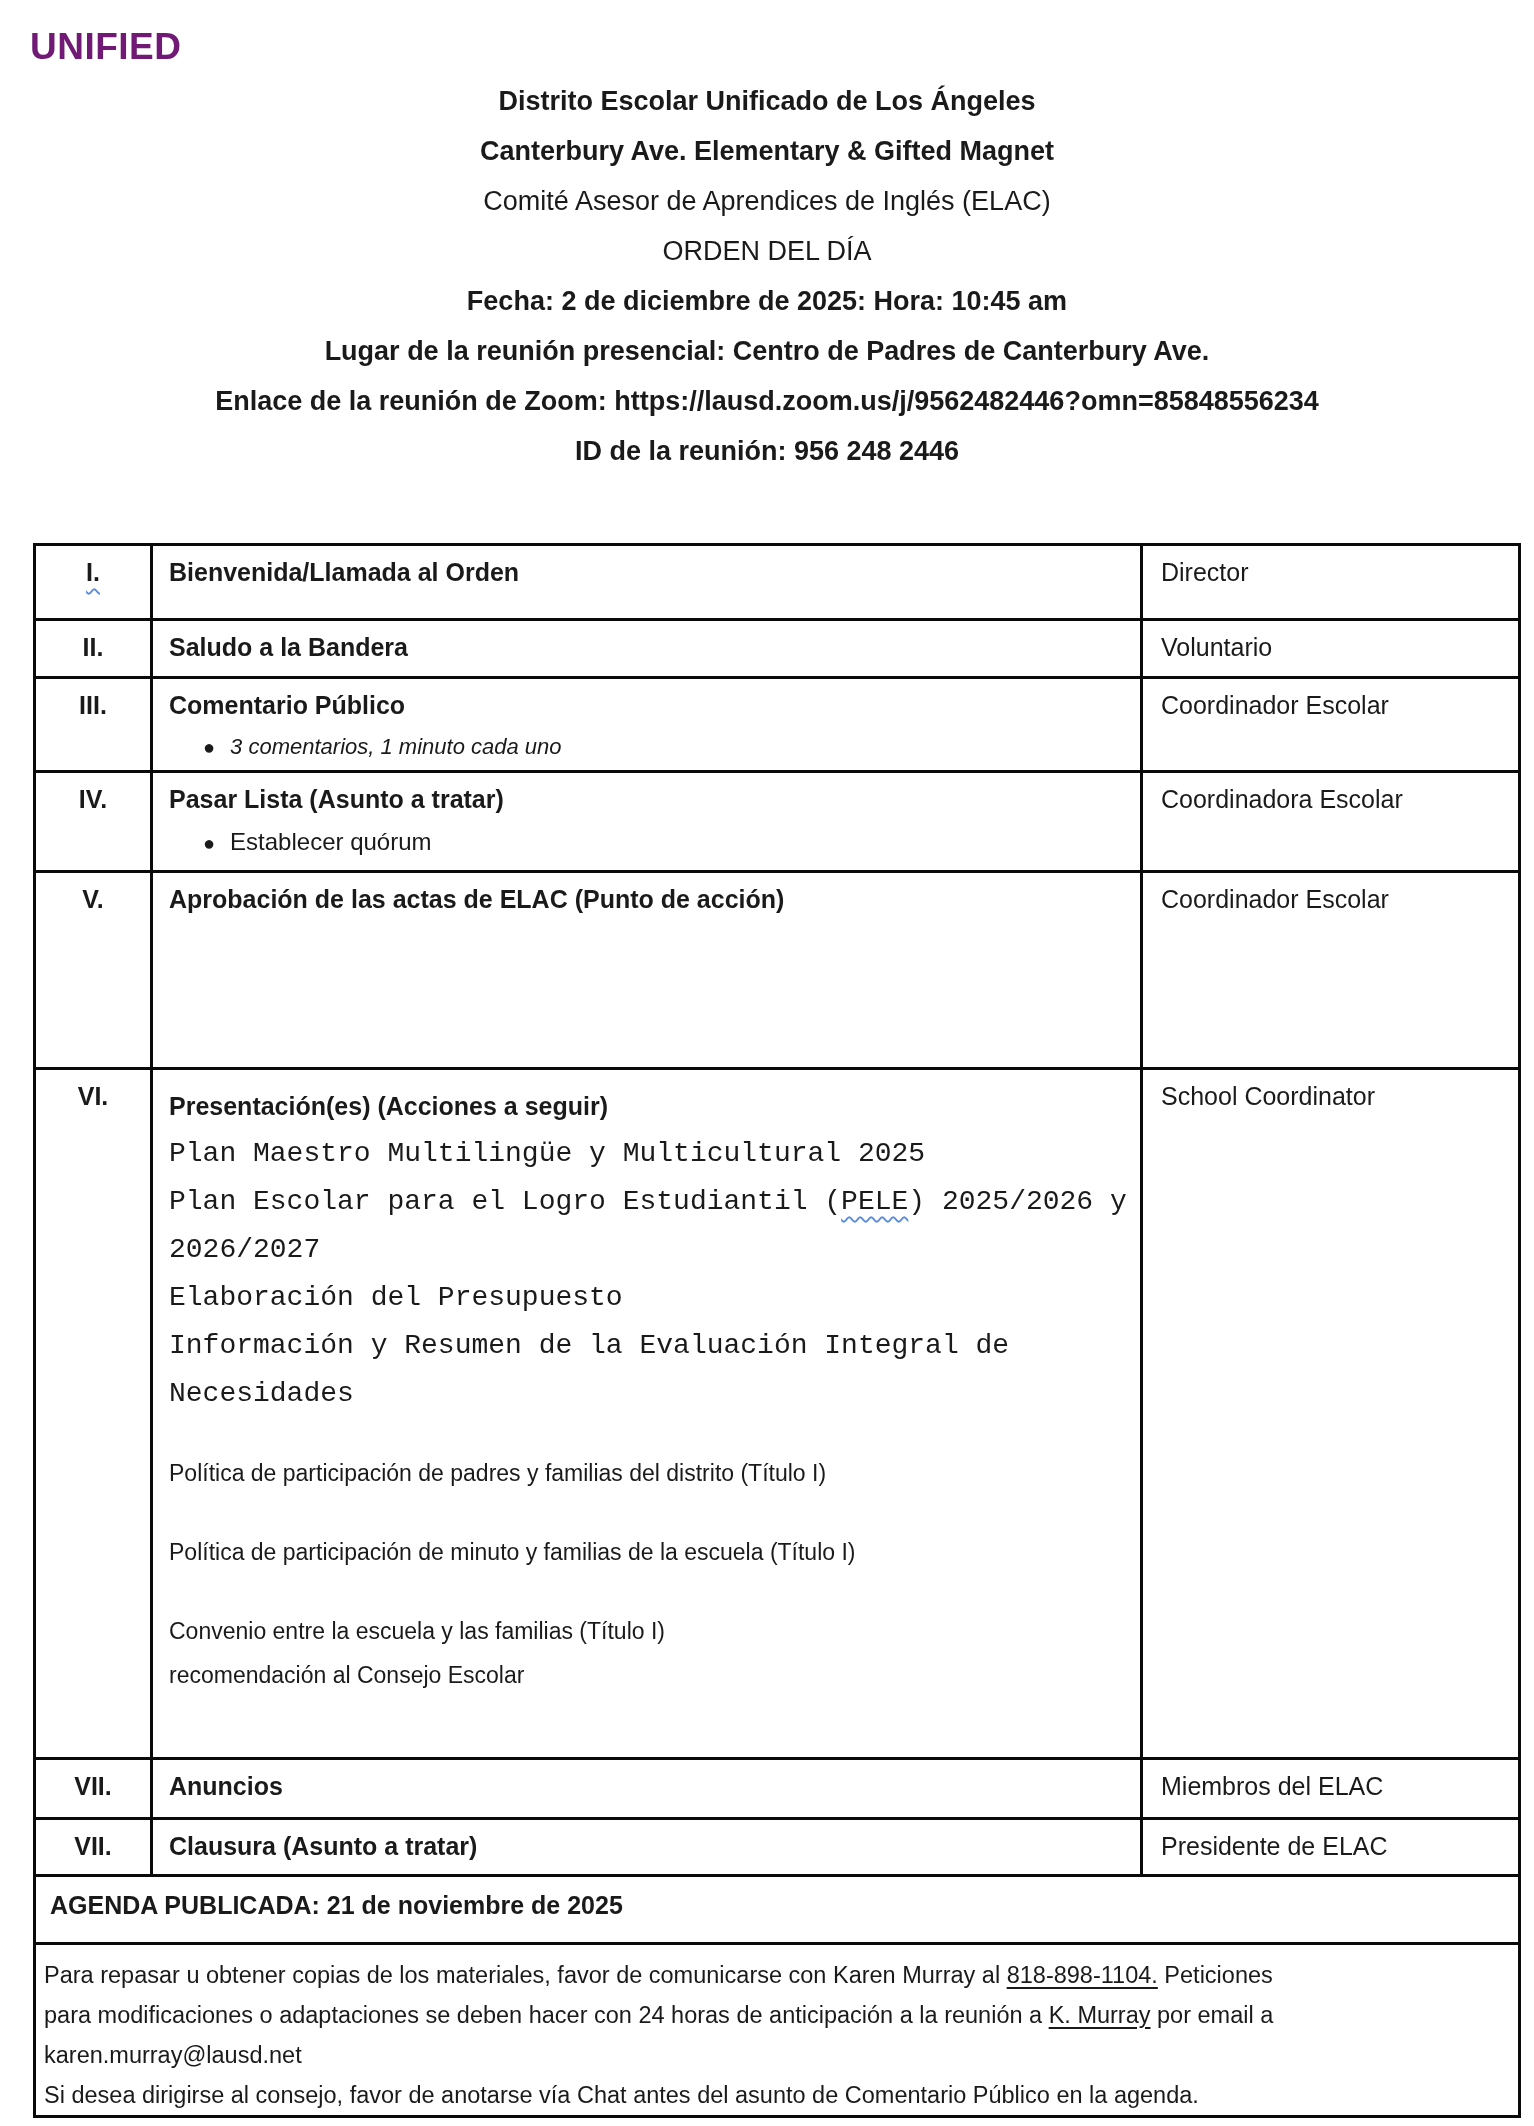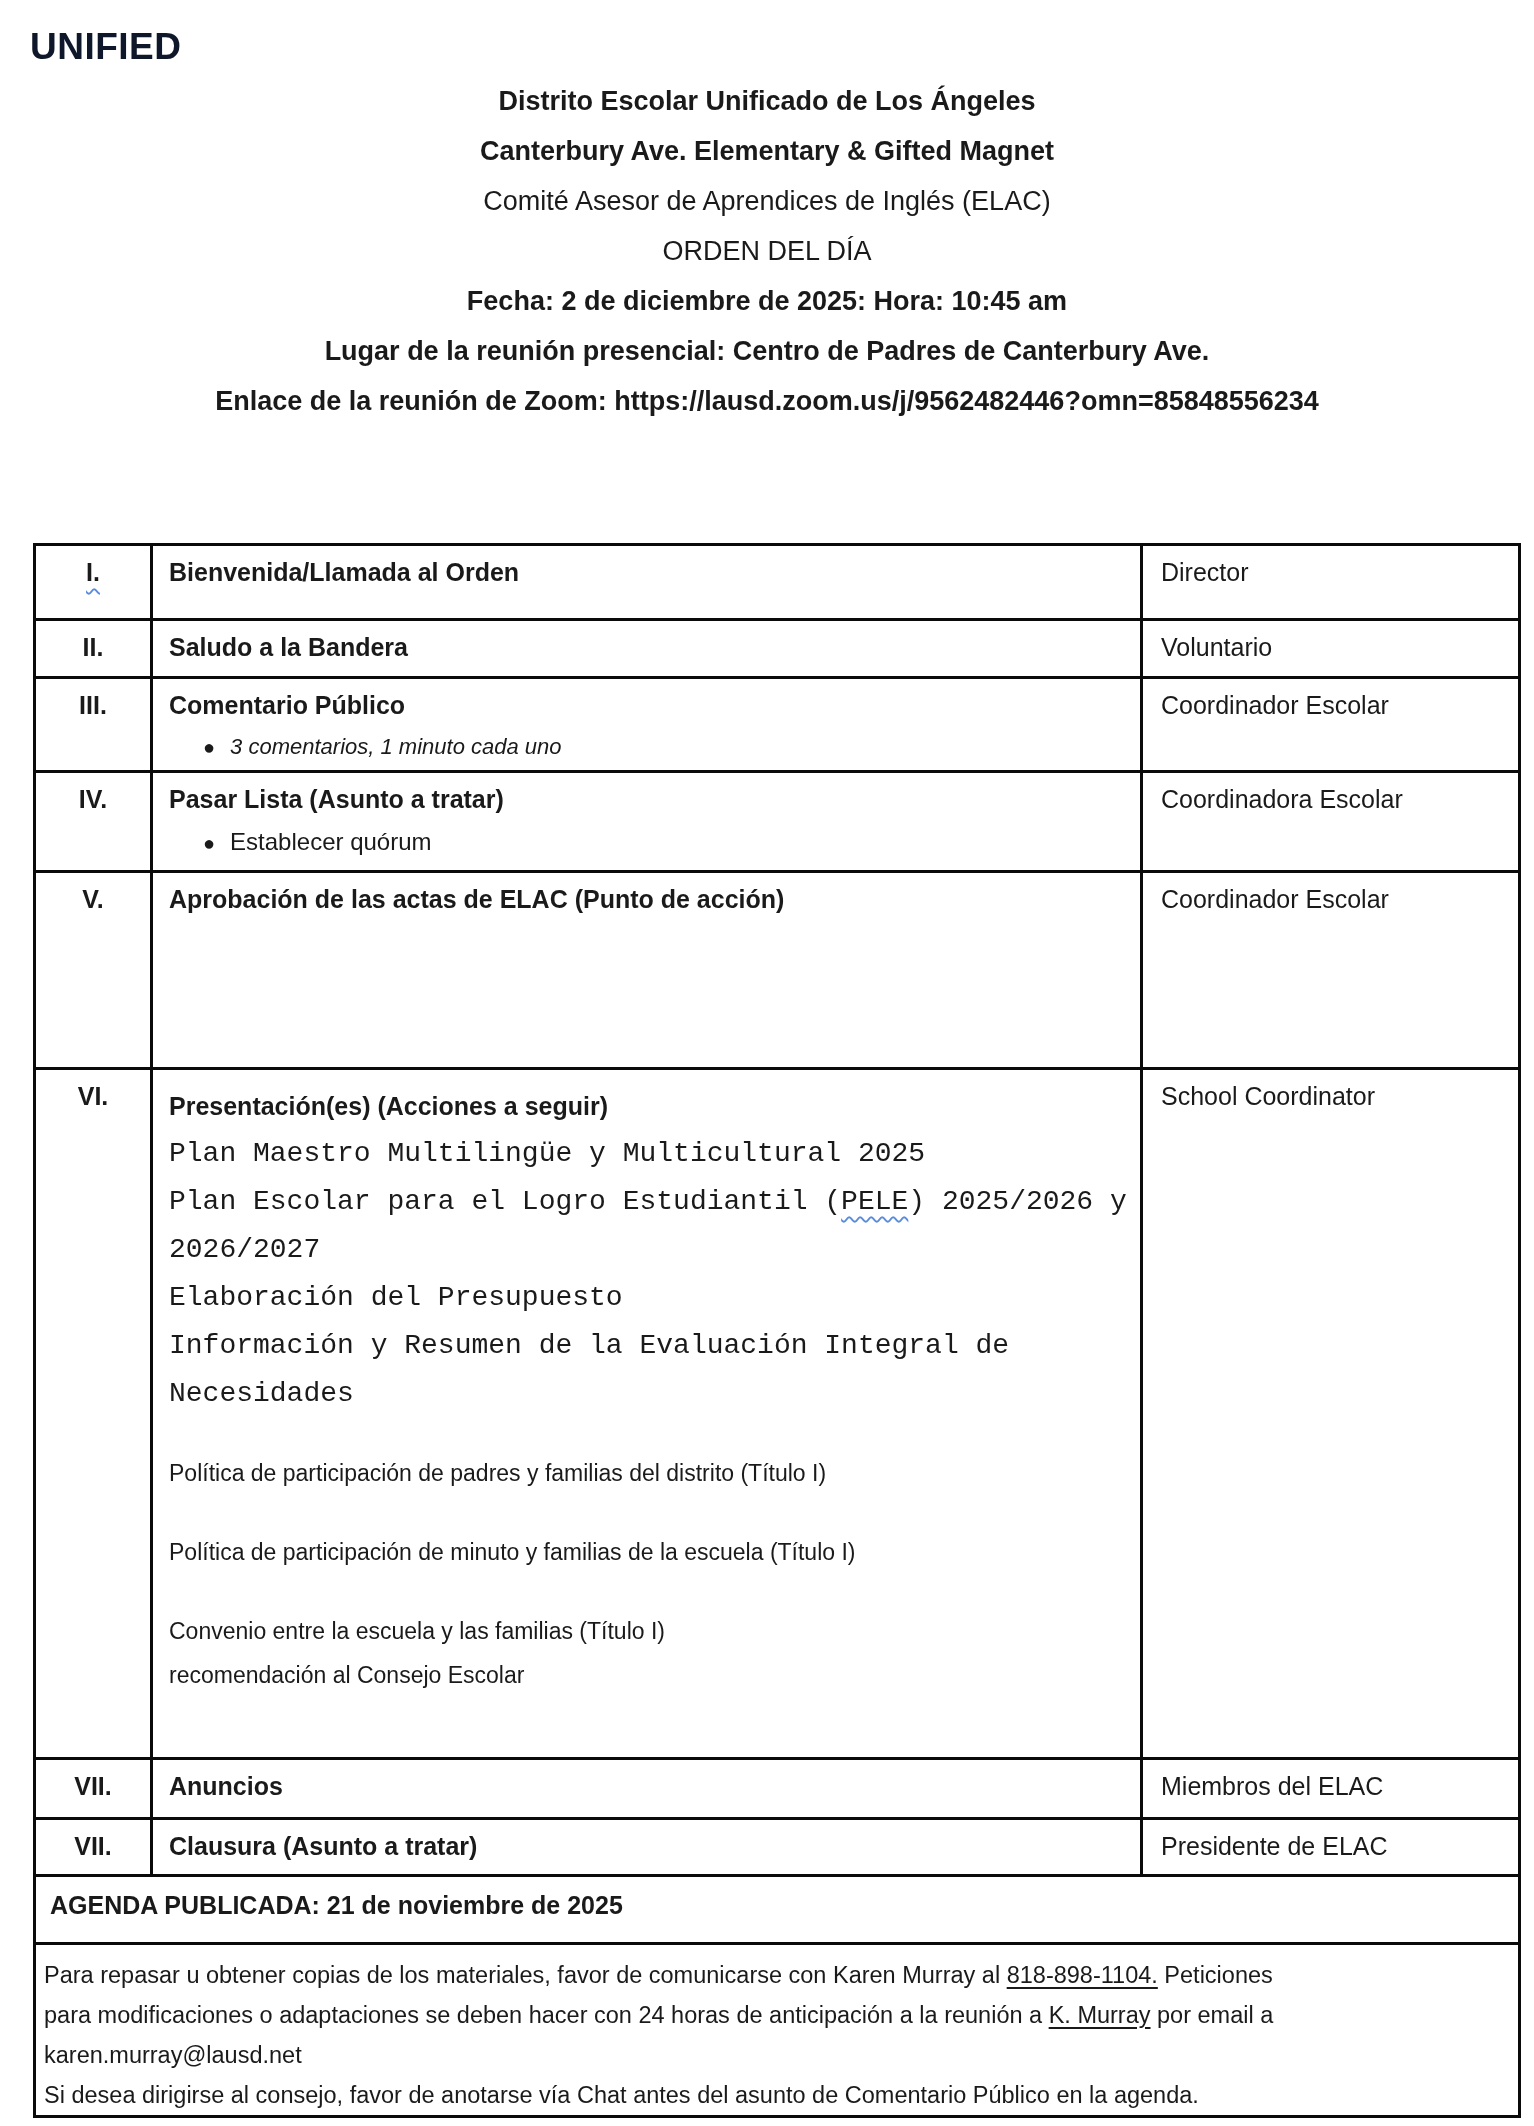"UNIFIED" div.logo-sub { color: #0f172a -> #701a75 }
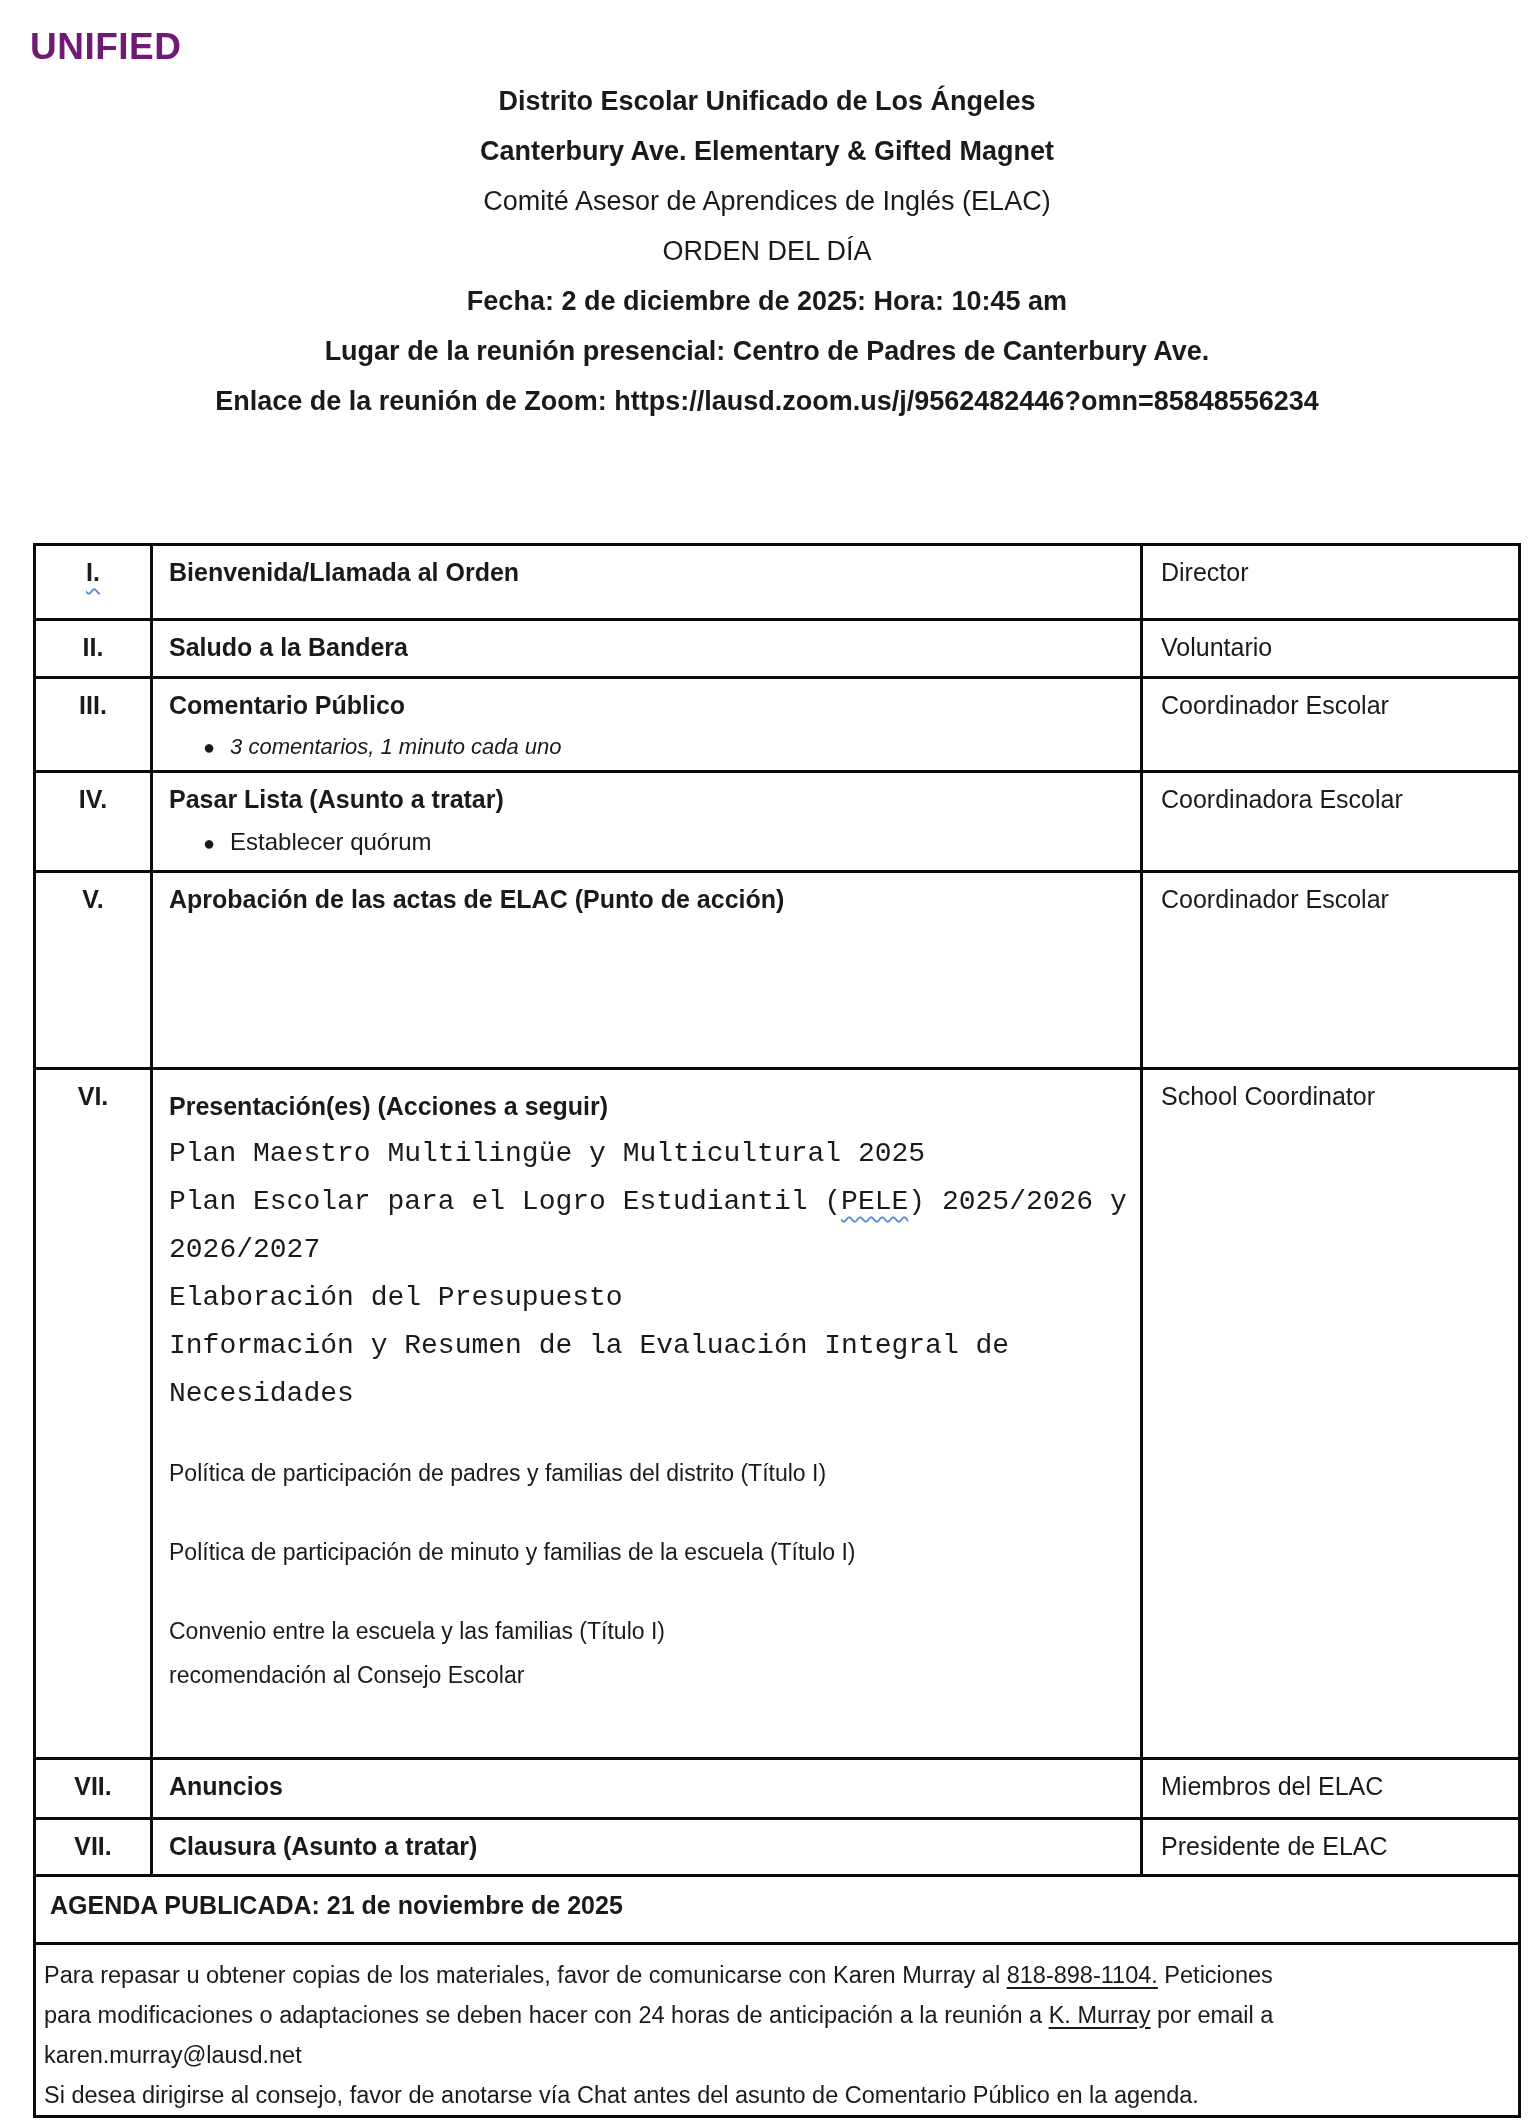"ID de la reunión: 956" div.hline { html: none -> <div>ID de la reunión: 956 248 2446</div> }
